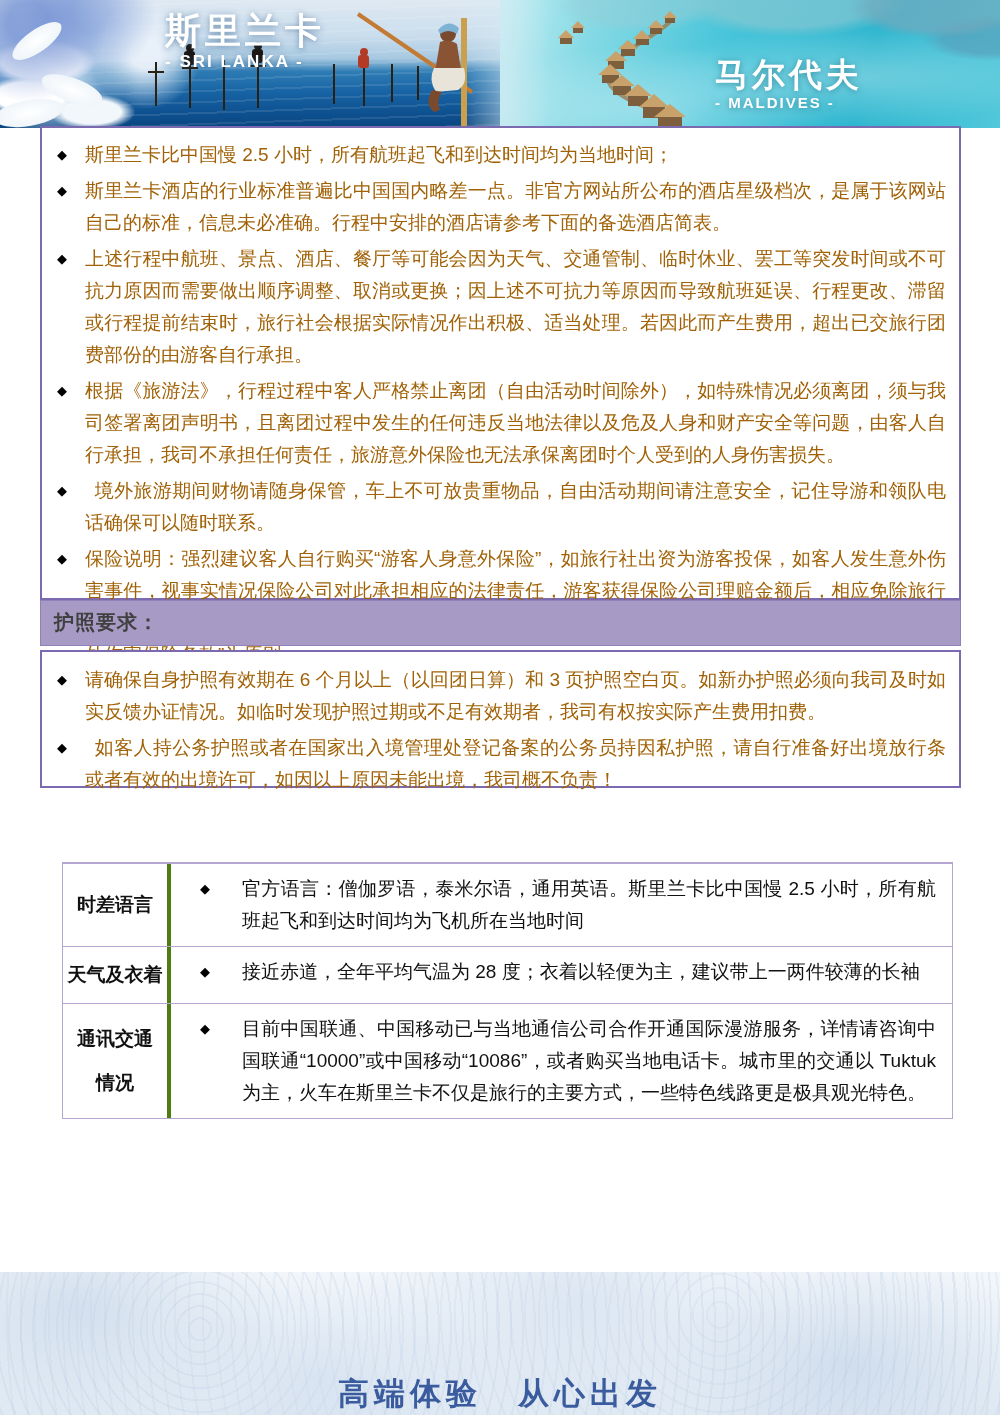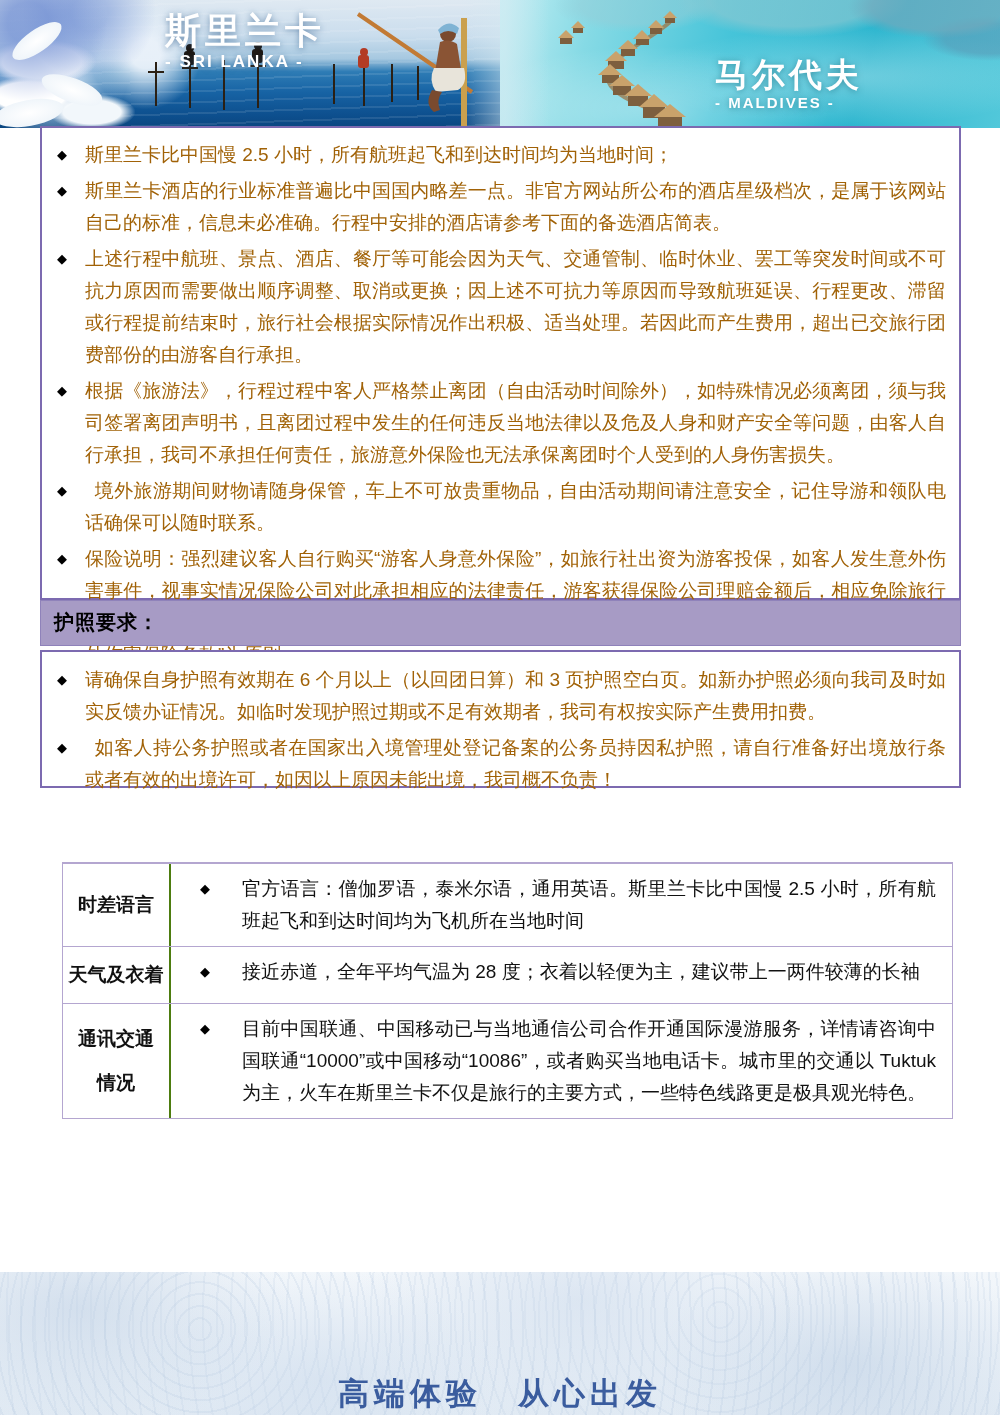"护照要求：" .band { color: #000000 -> #404040 }
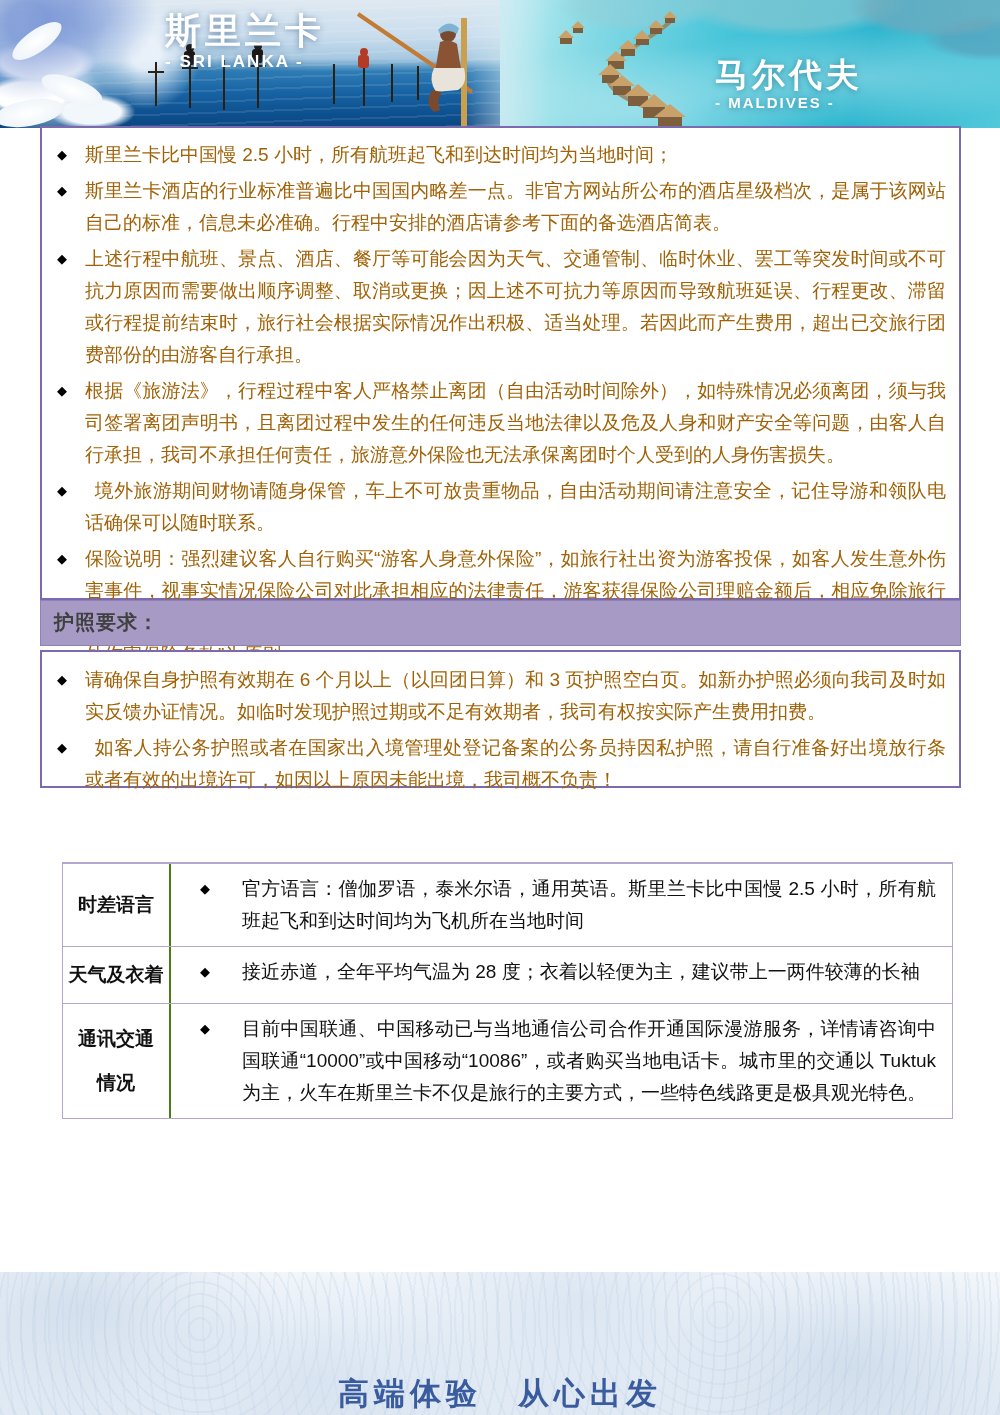"时差语言" .tbl-label { border-right: 2px solid #4d7c0f -> 4px solid #4d7c0f }
